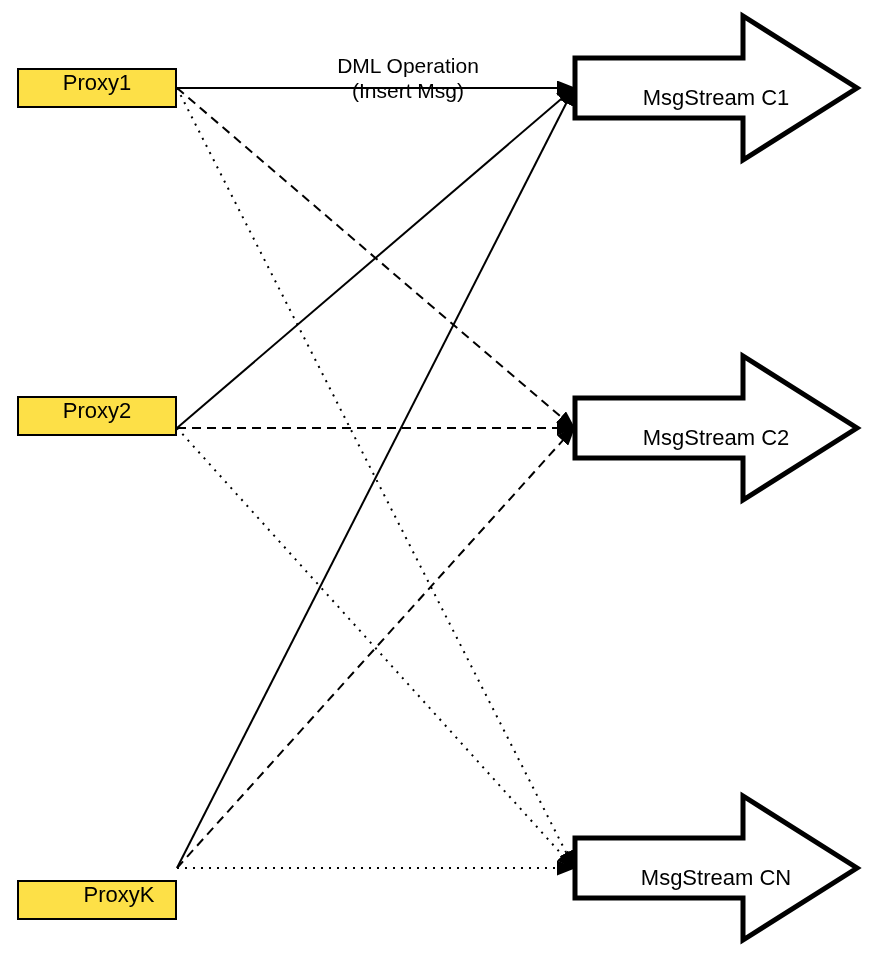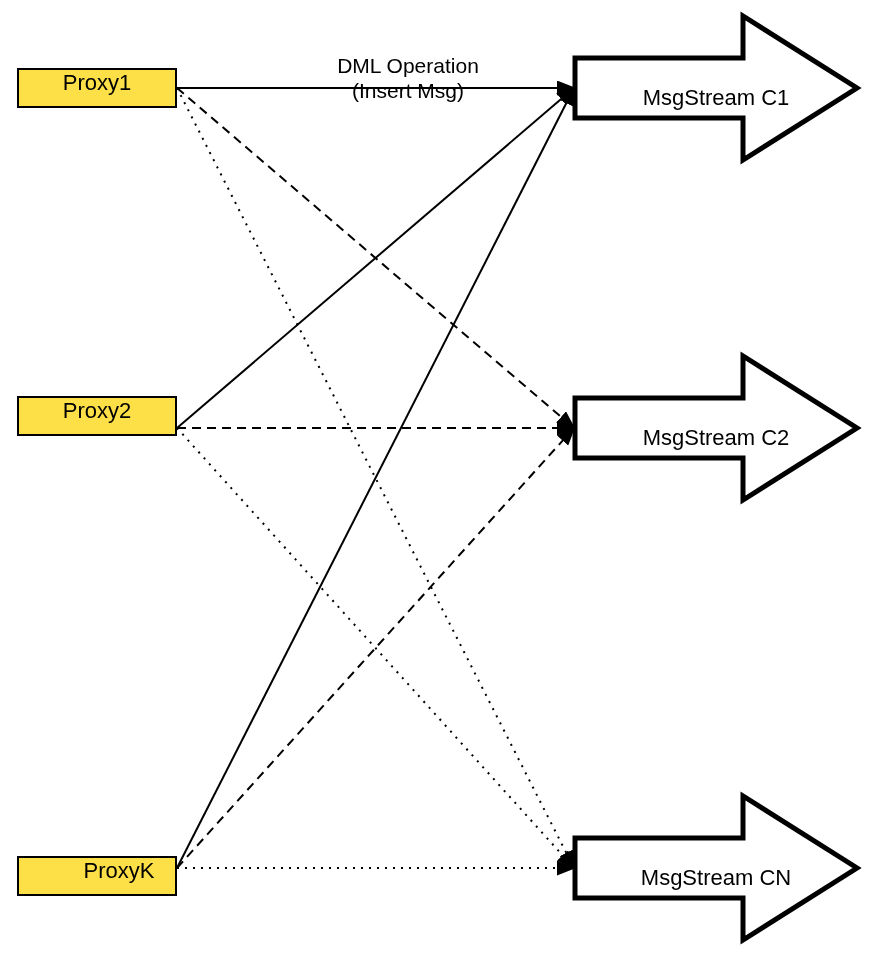"ProxyK" .proxy-box.pk { top: 856px -> 880px }
